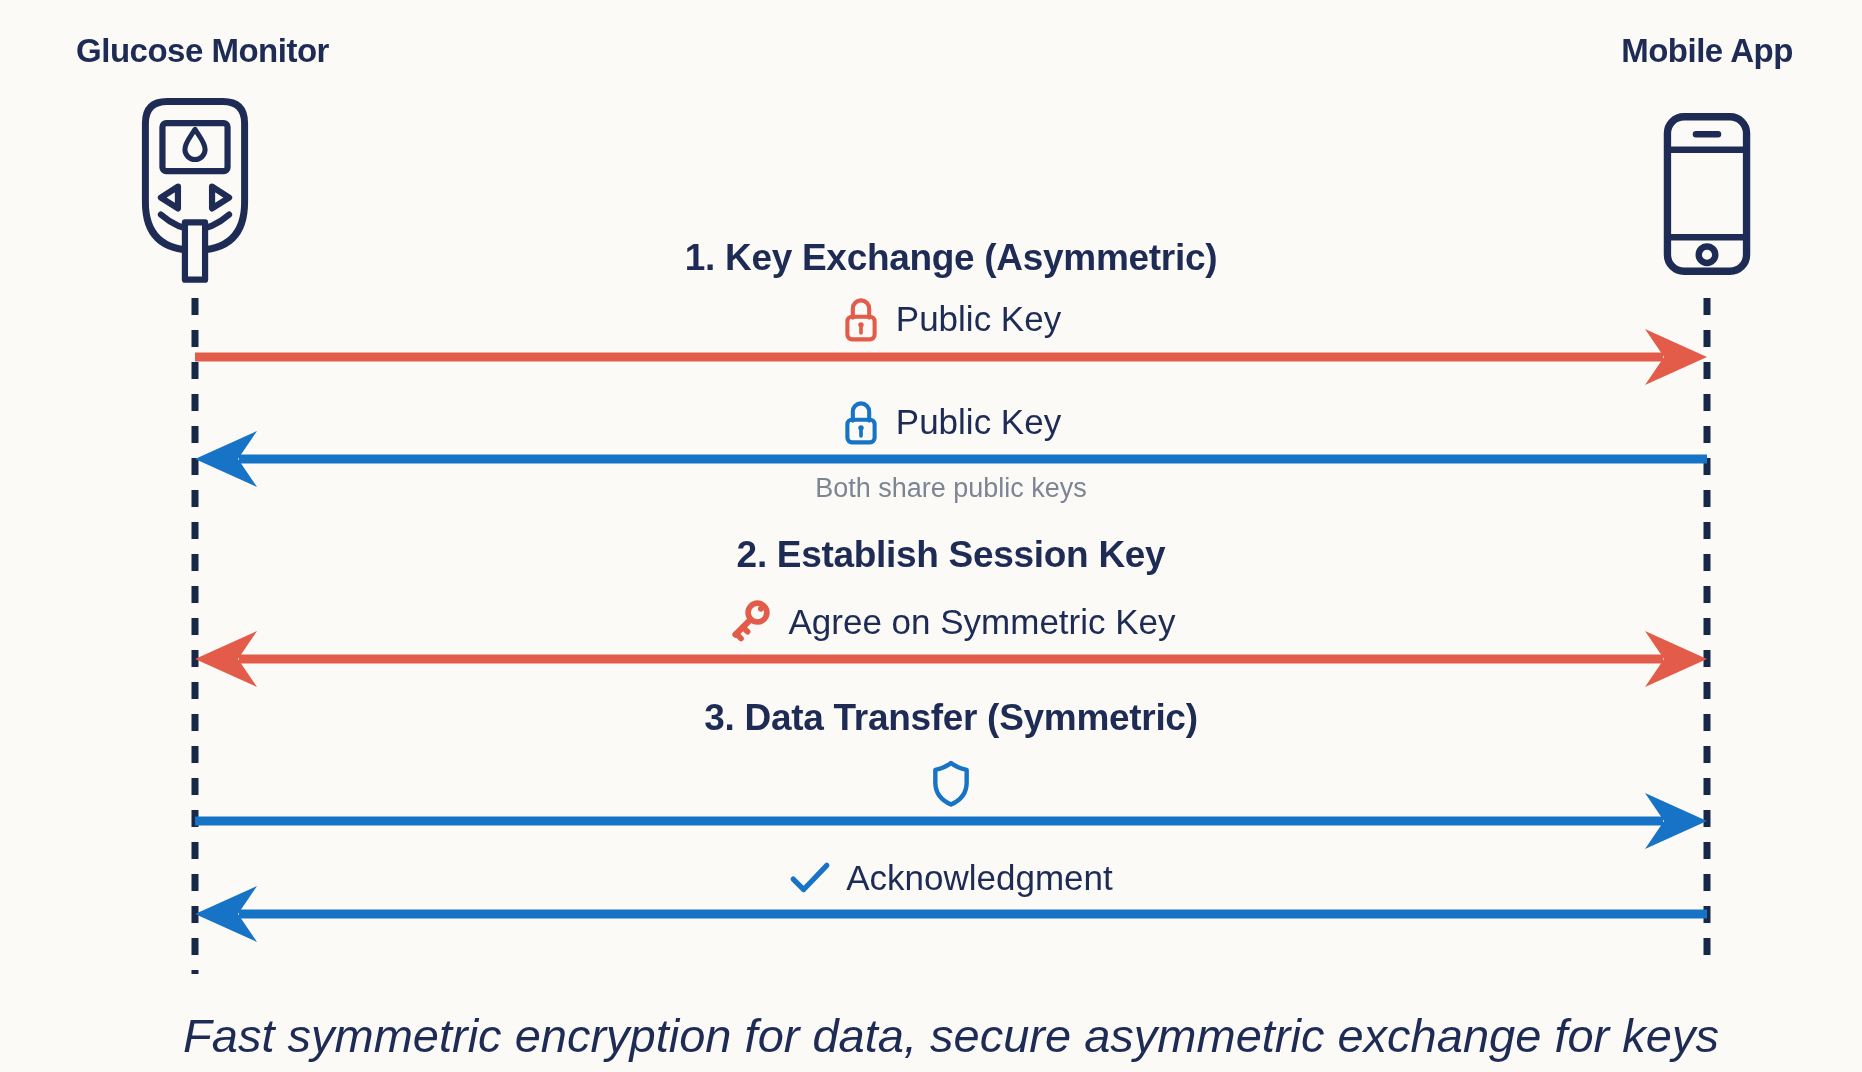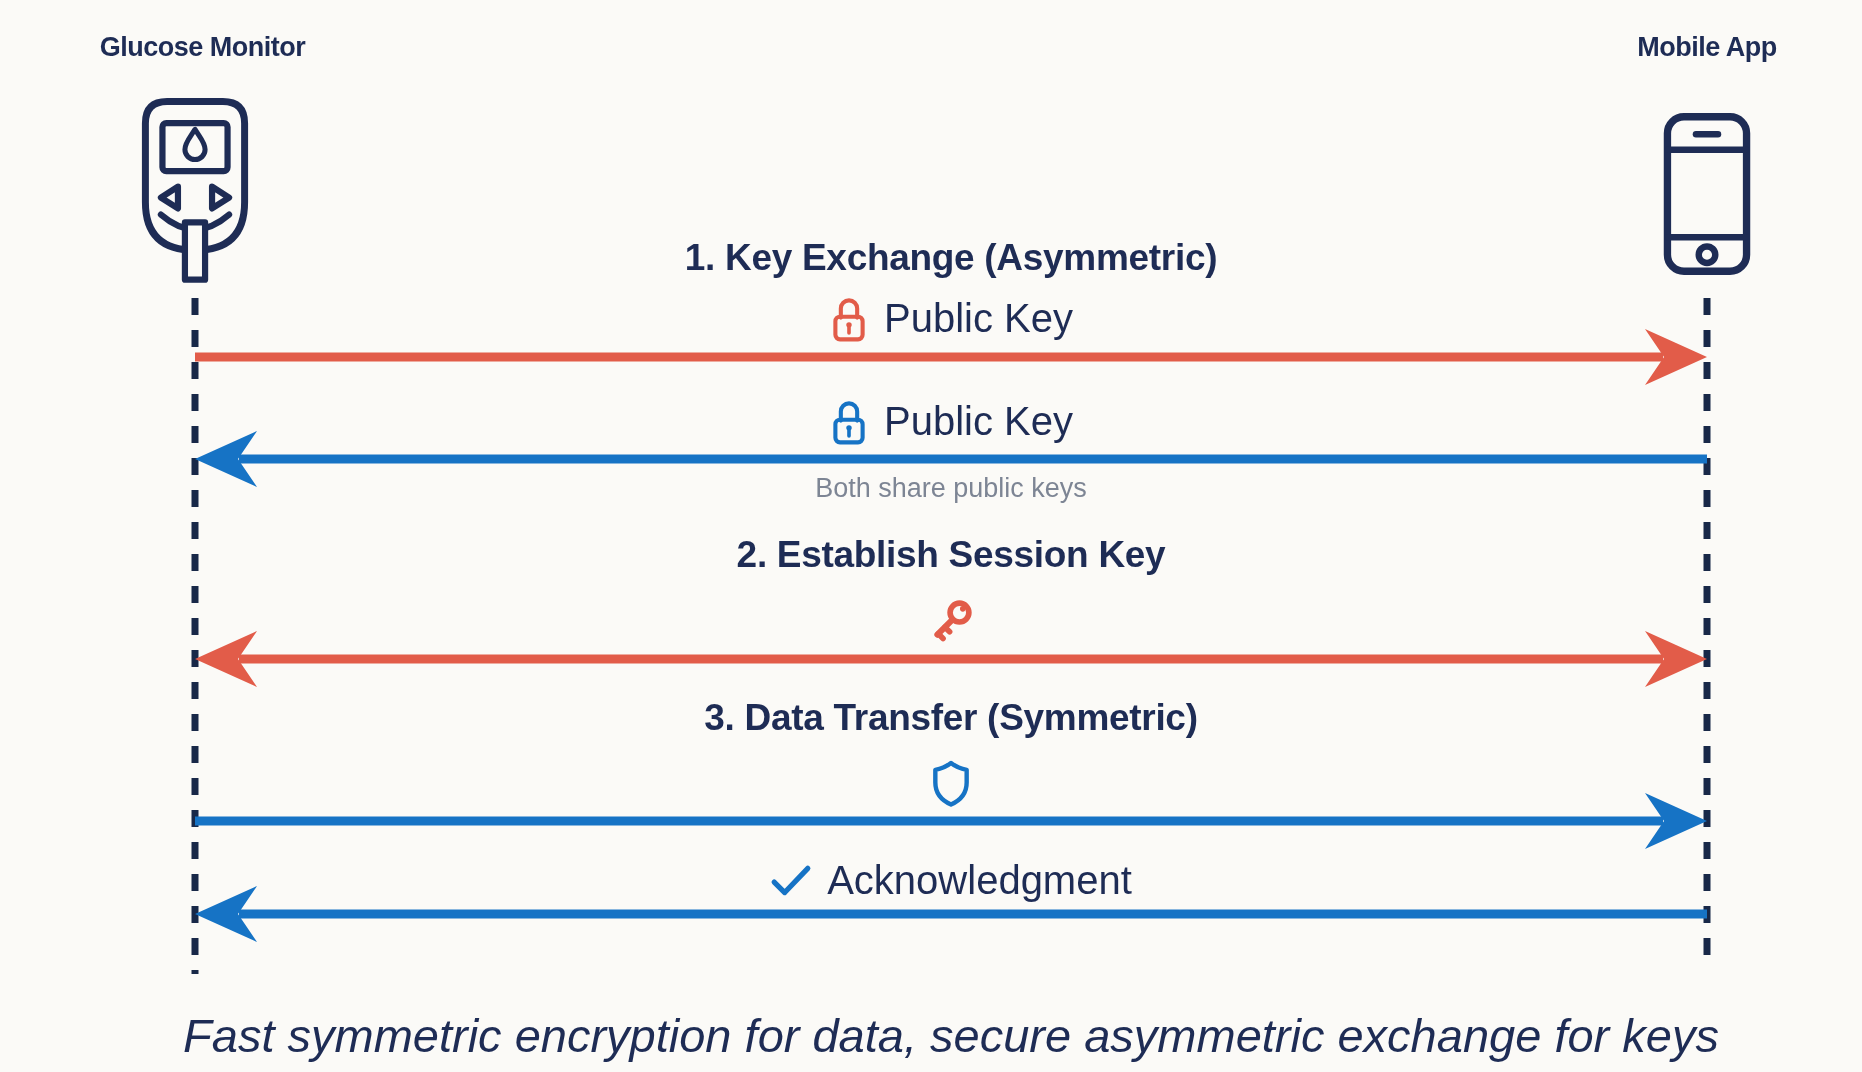"Glucose Monitor" .actor-title { font-size: 27px -> 33px }
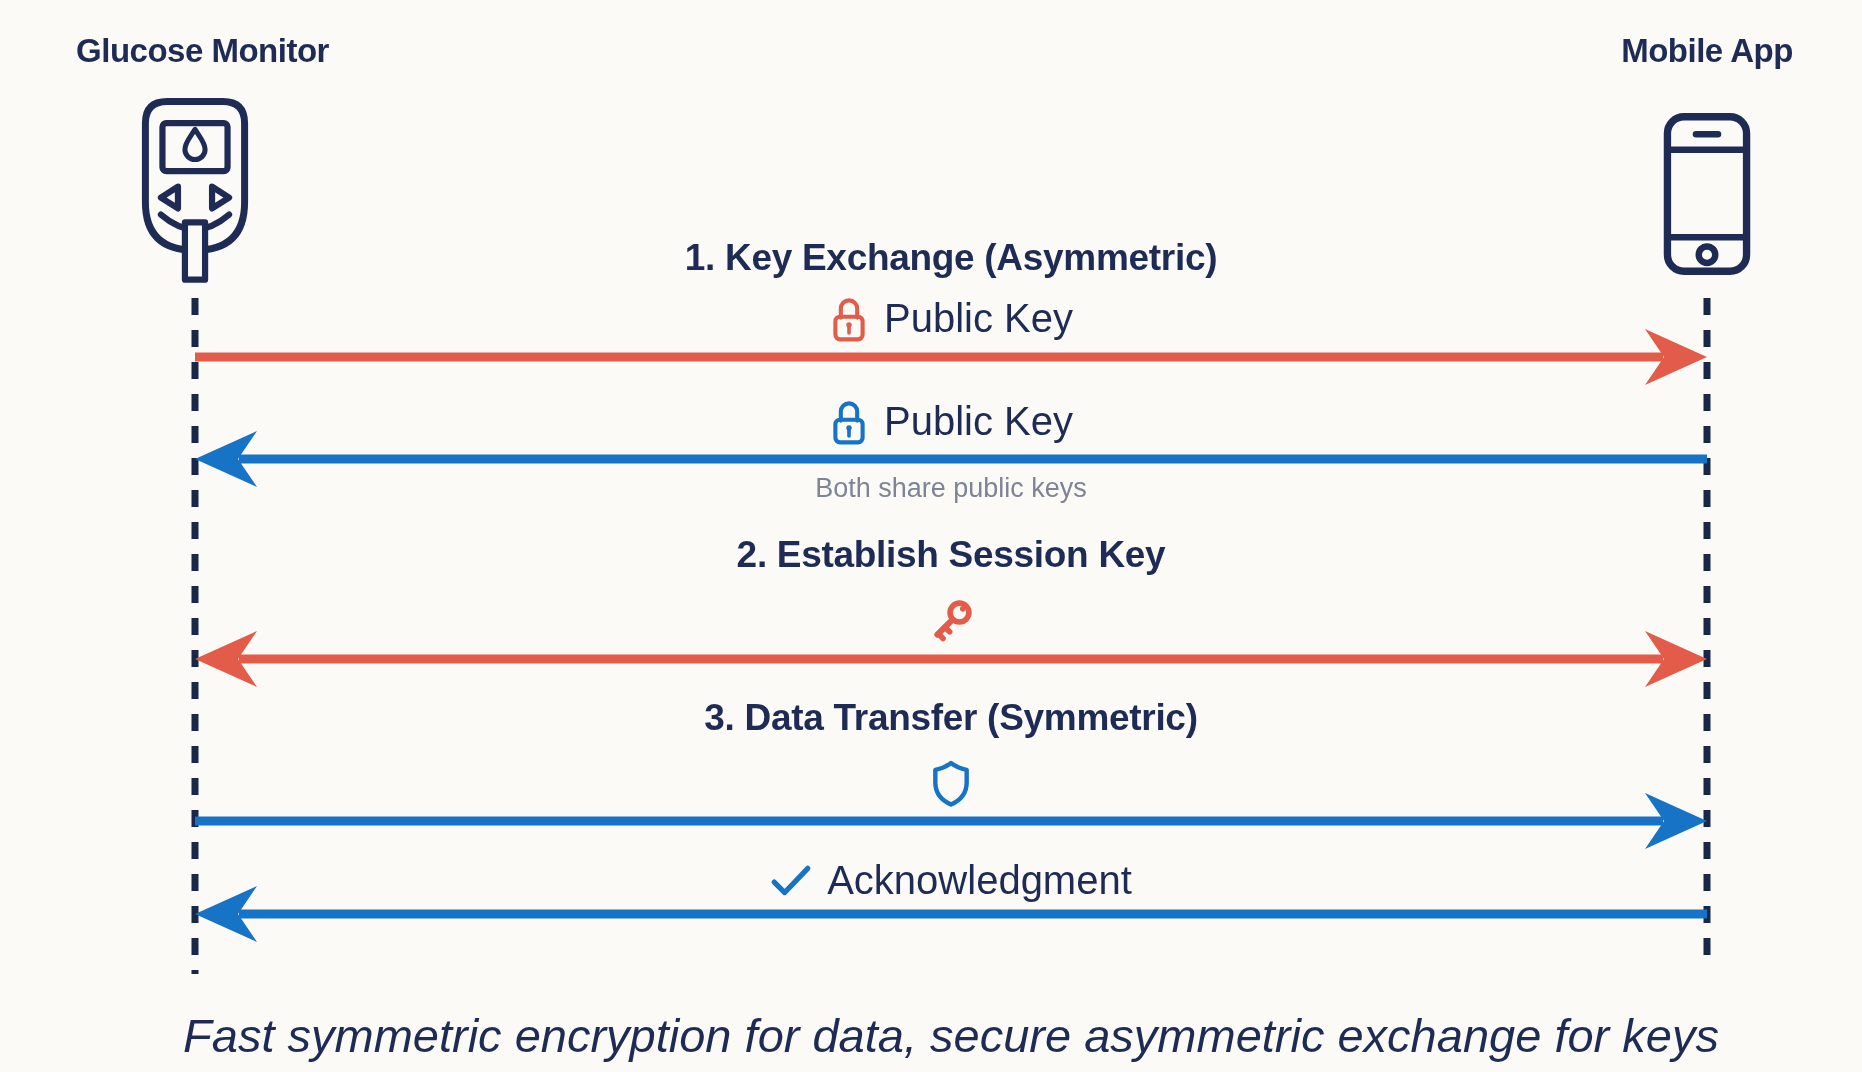"Public Key" .msg-label { font-size: 40px -> 35px }
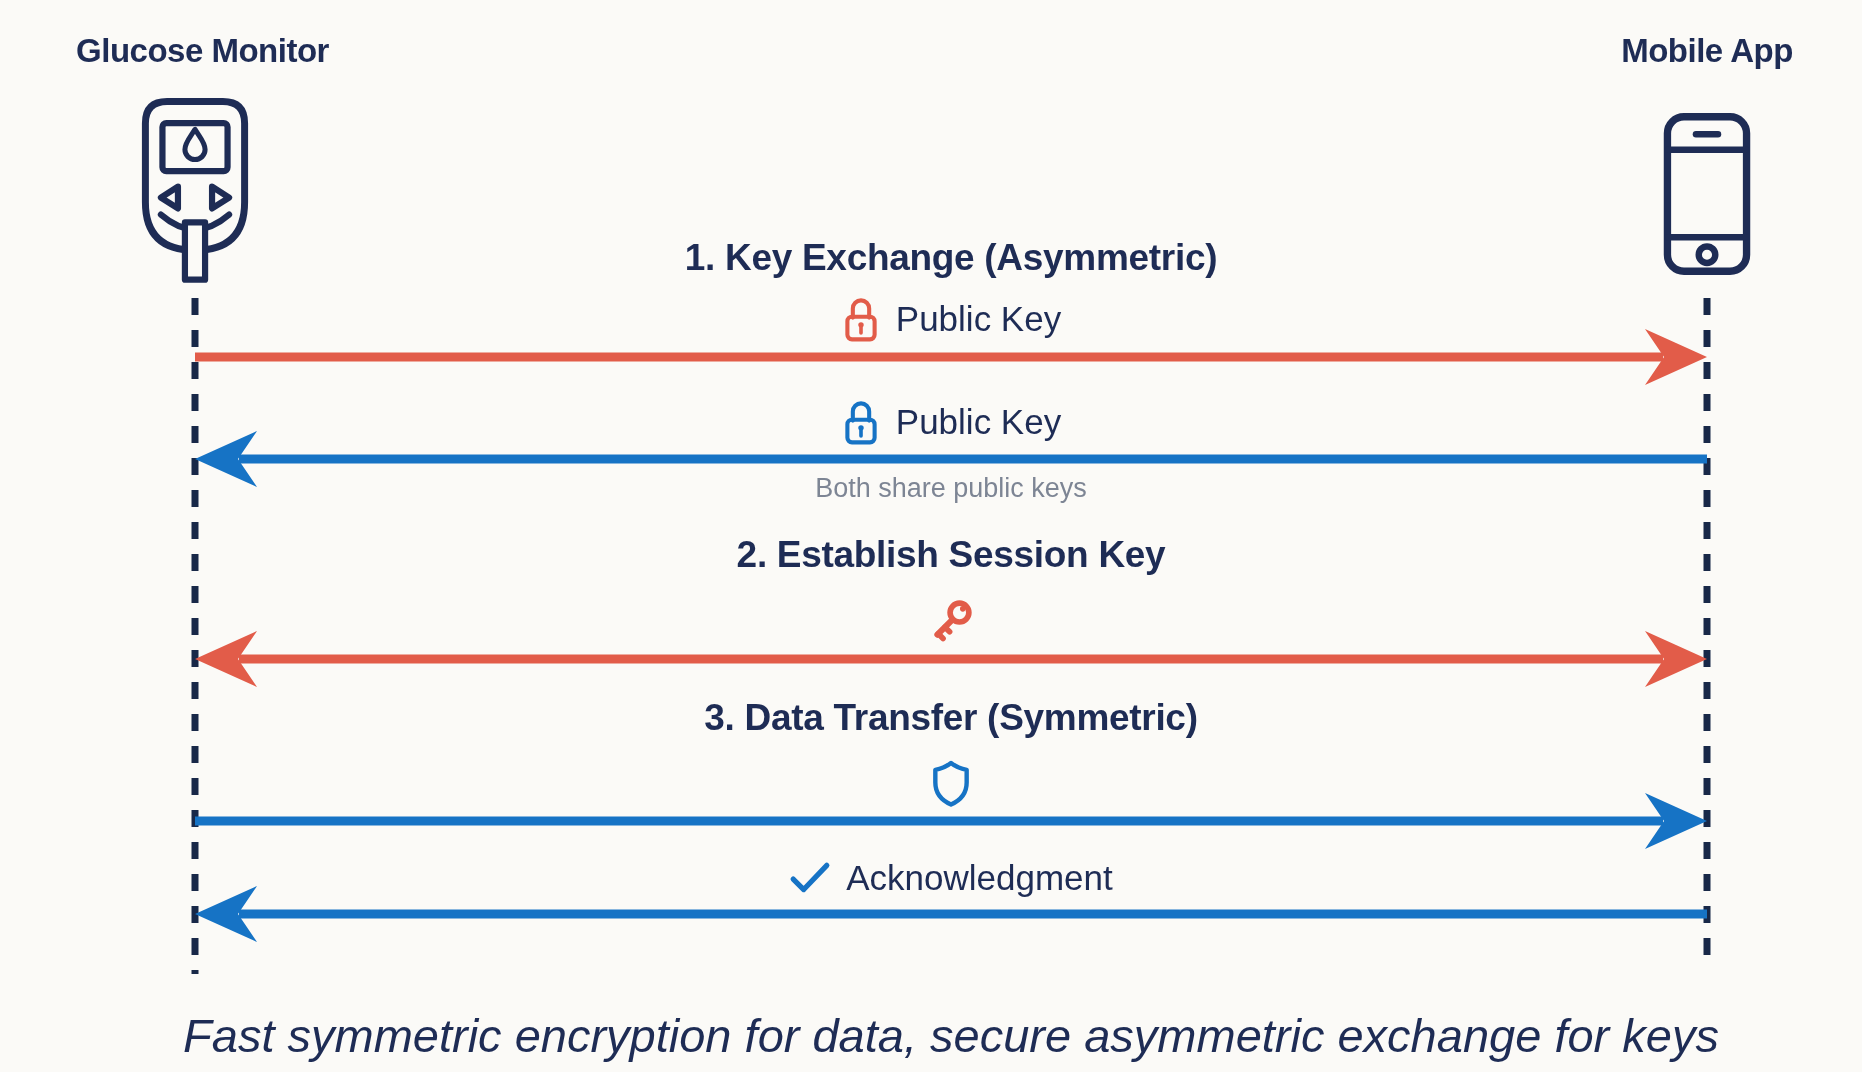"Agree on Symmetric Key" span.msg-label { html: none -> <span>Agree on Symmetric Key</span> }
